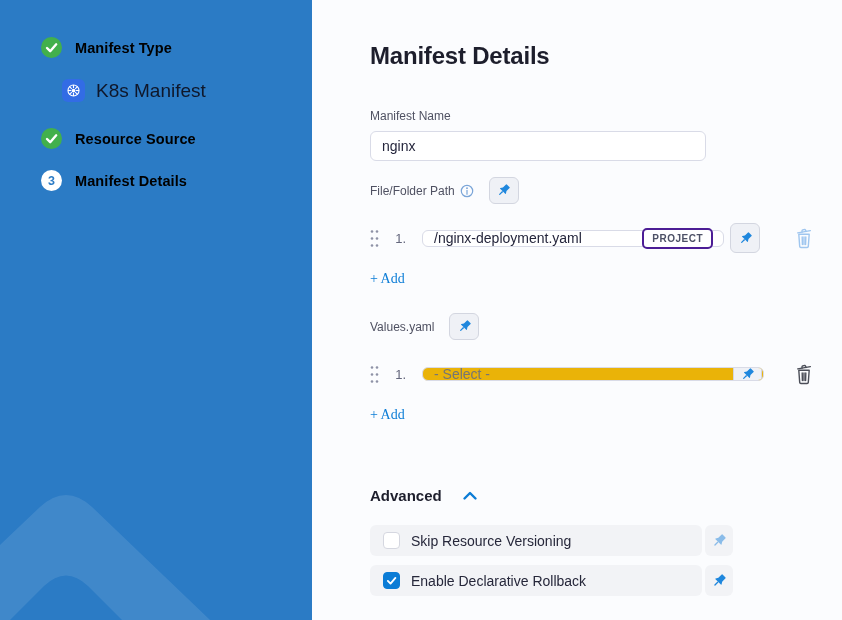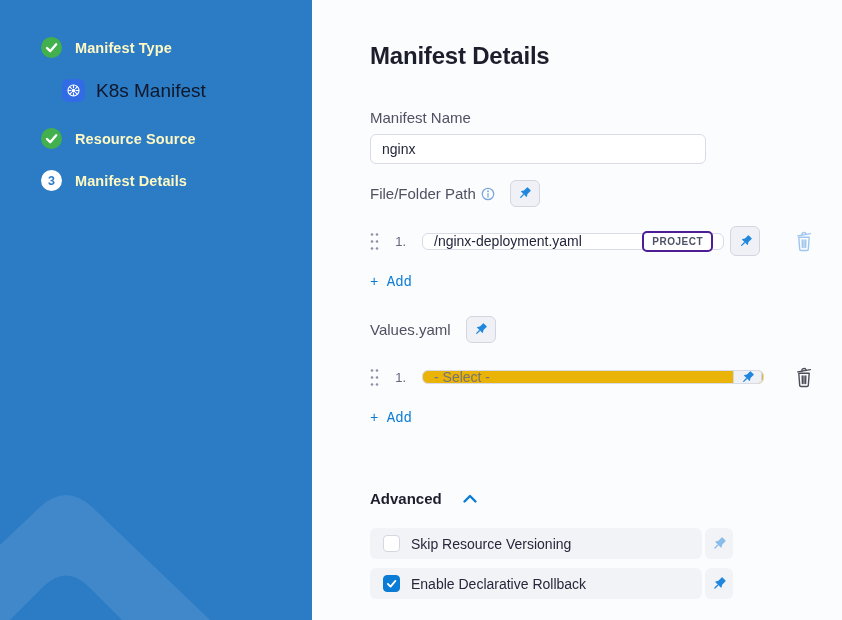"Manifest Type" .step-label { color: #fef9c3 -> #000000 }
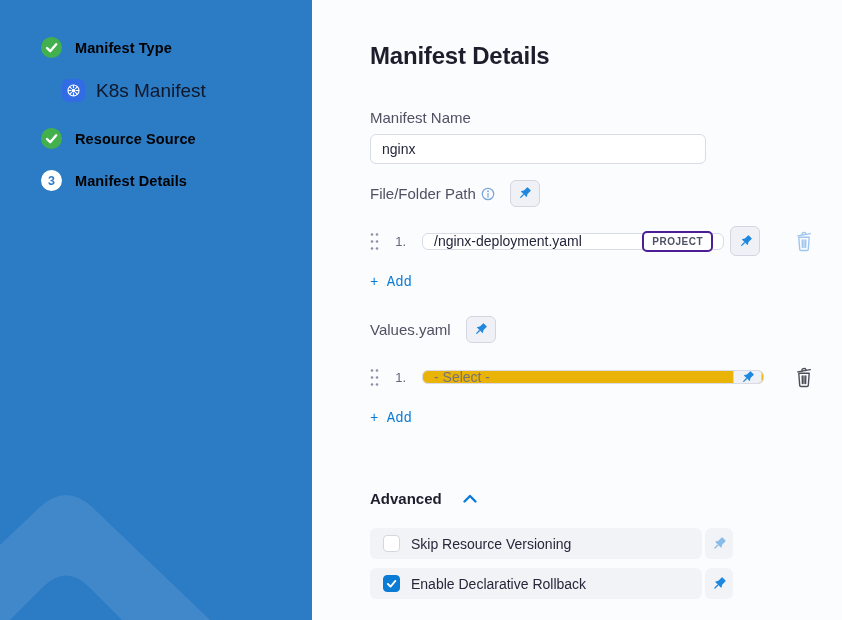"Manifest Name" .field-label { font-size: 15px -> 12px }
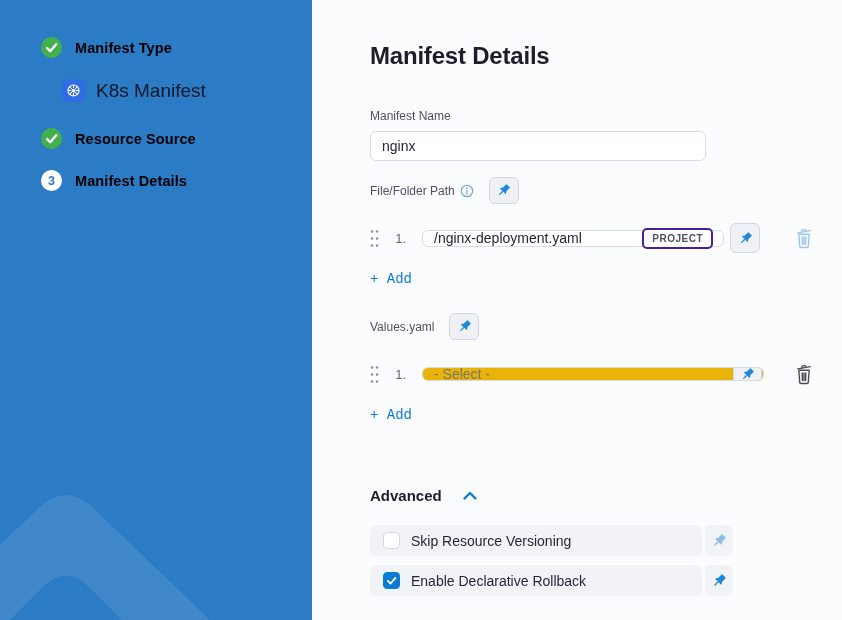"+ Add" .add-link { font-family: Liberation Mono, monospace -> Liberation Serif, serif }
